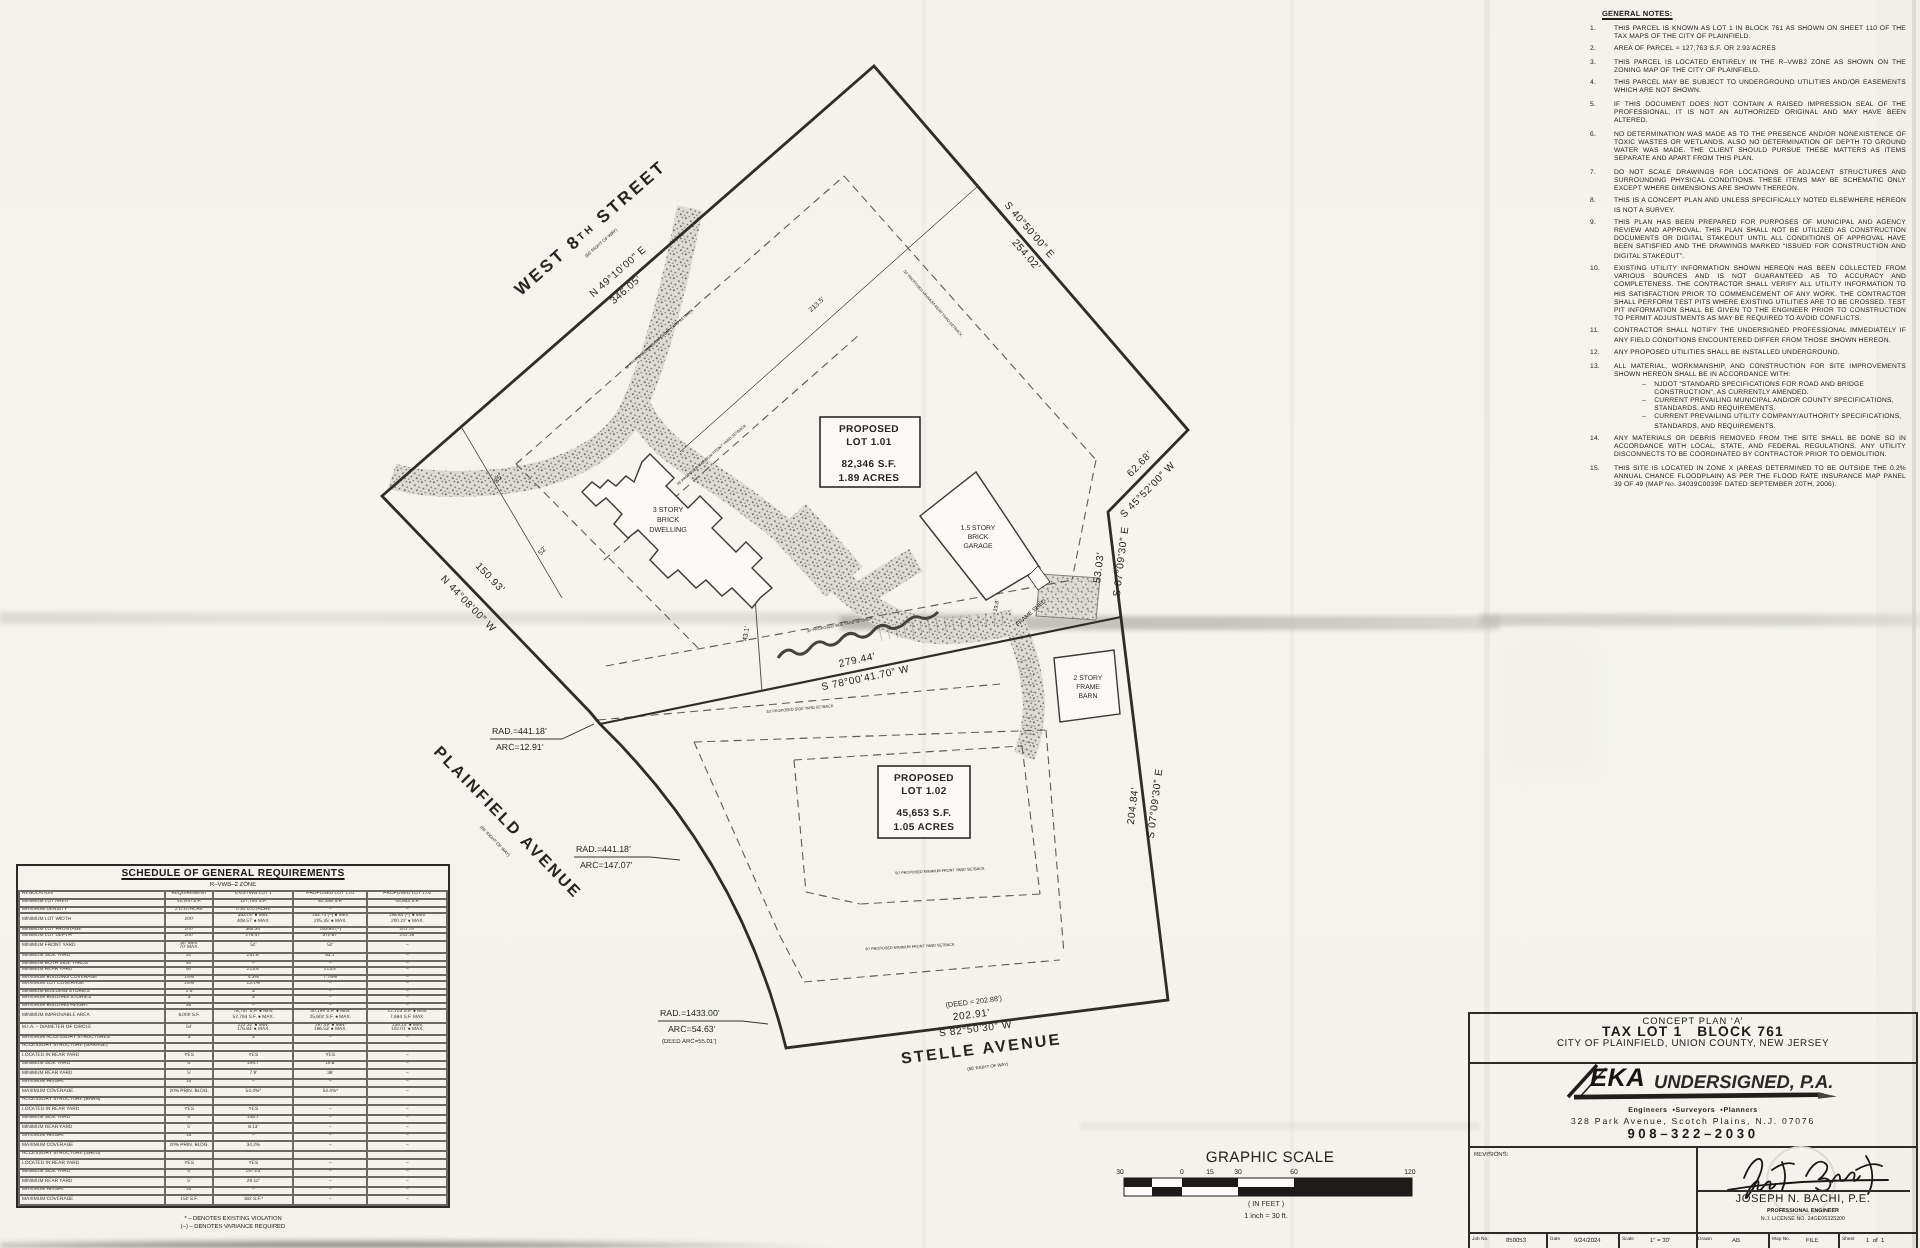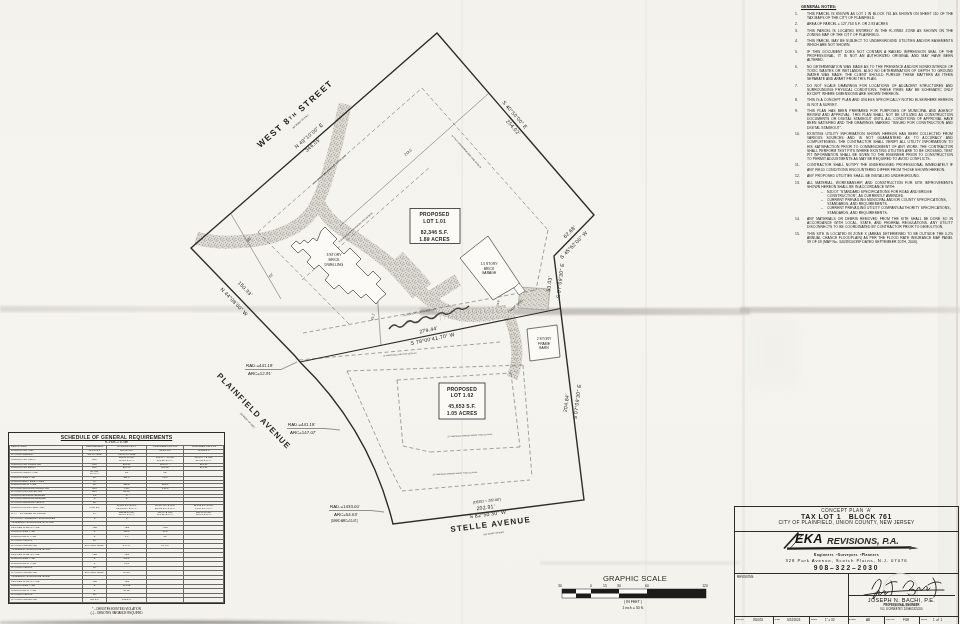"REVISIONS, P.A." div { text: REVISIONS -> UNDERSIGNED }
